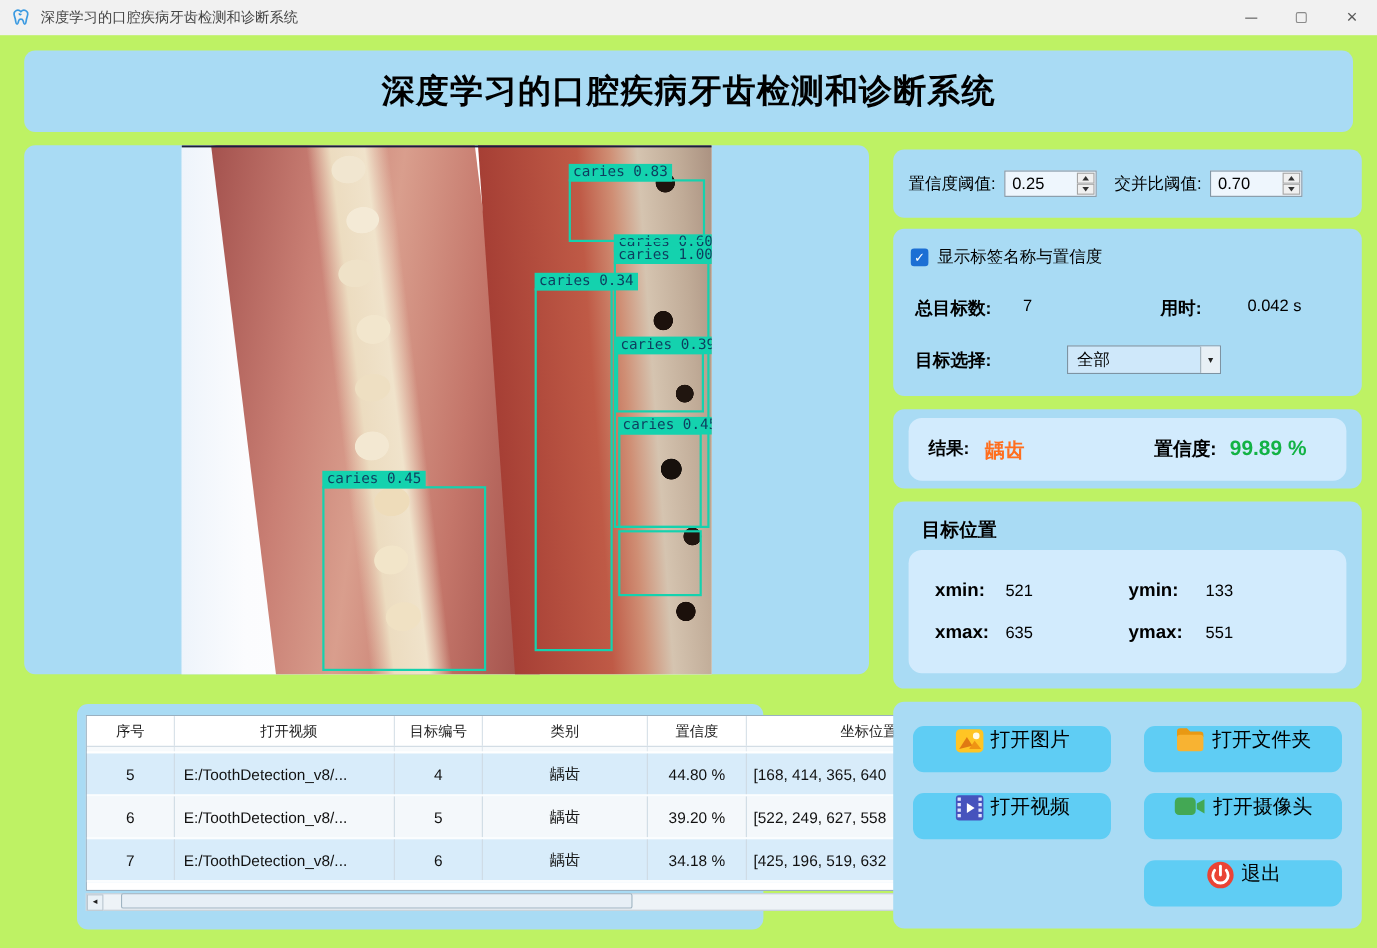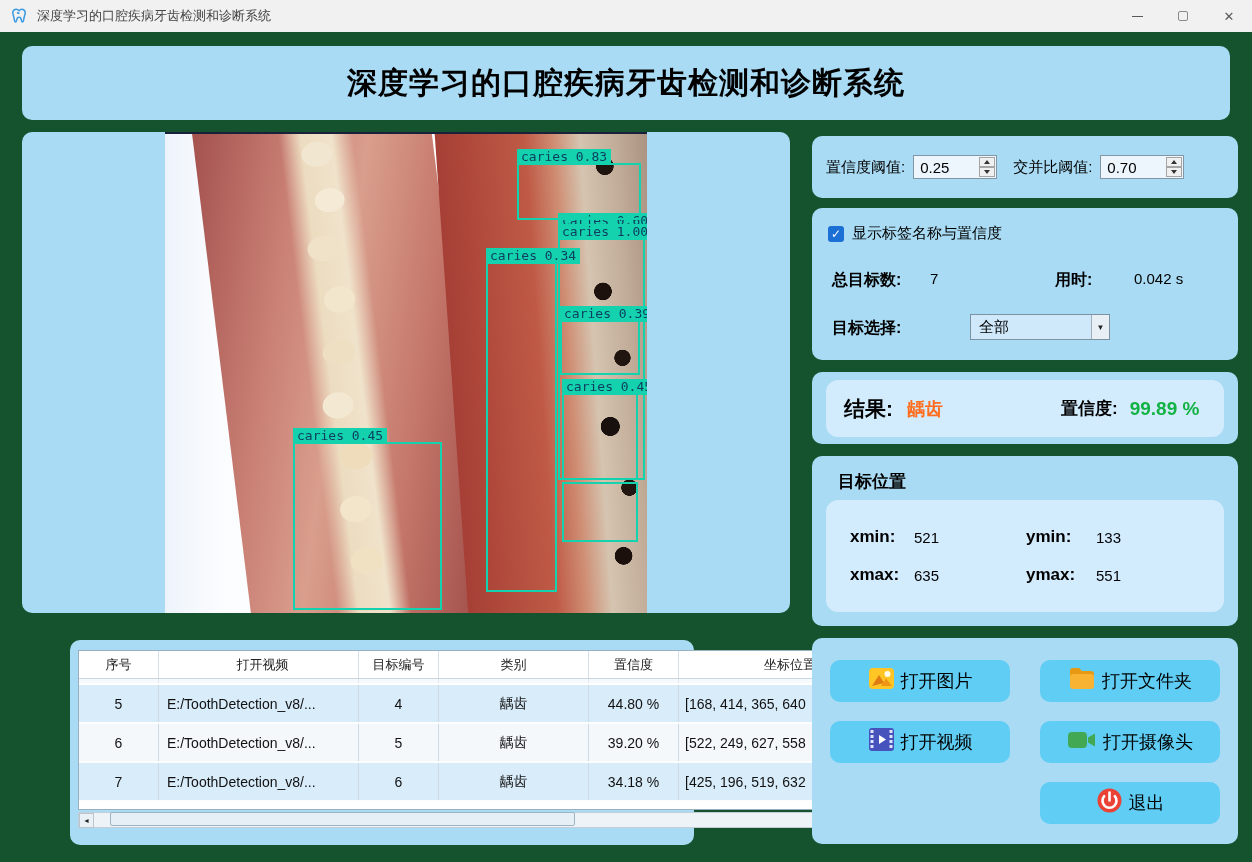"深度学习的口腔疾病牙齿检测和诊断系统" .app { background: #14532d -> #bef264 }
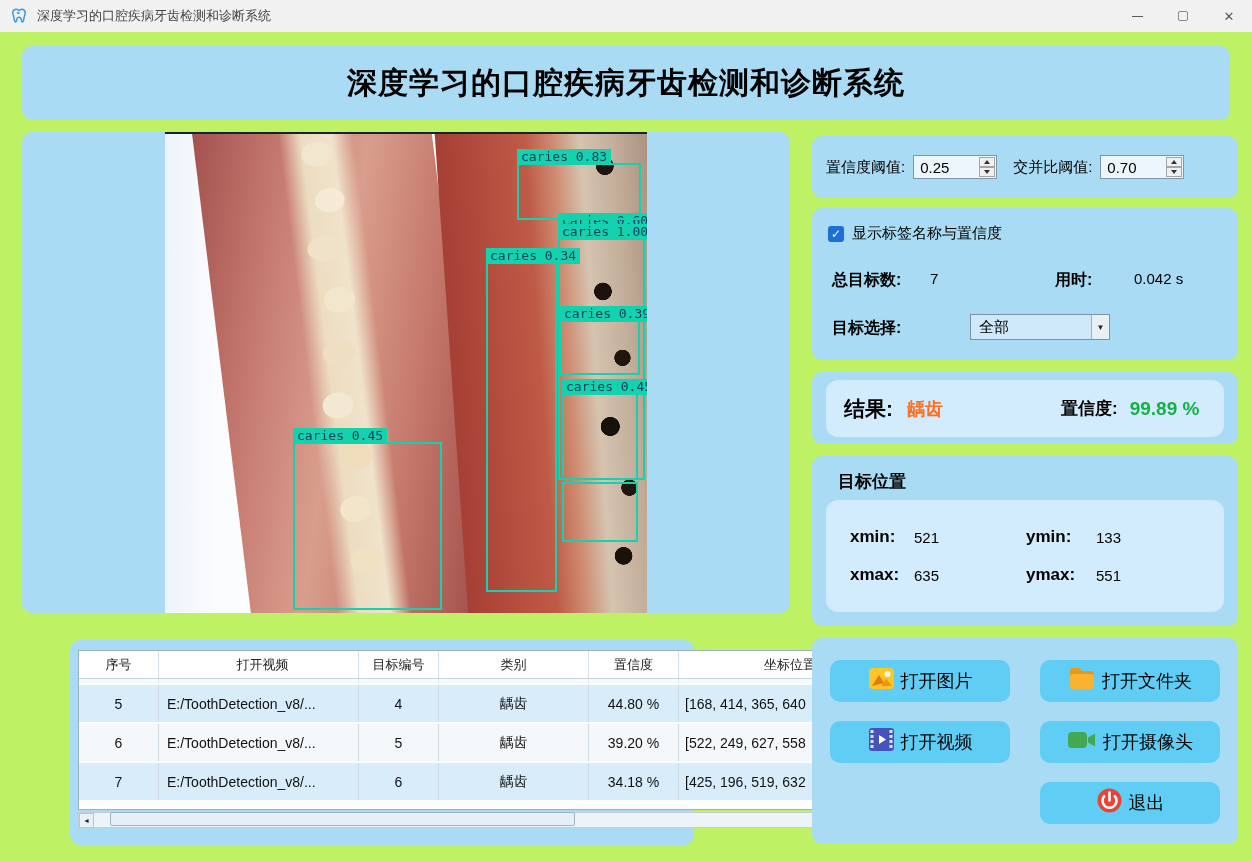"结果:" .result-inner .r1 { font-size: 21px -> 16px }
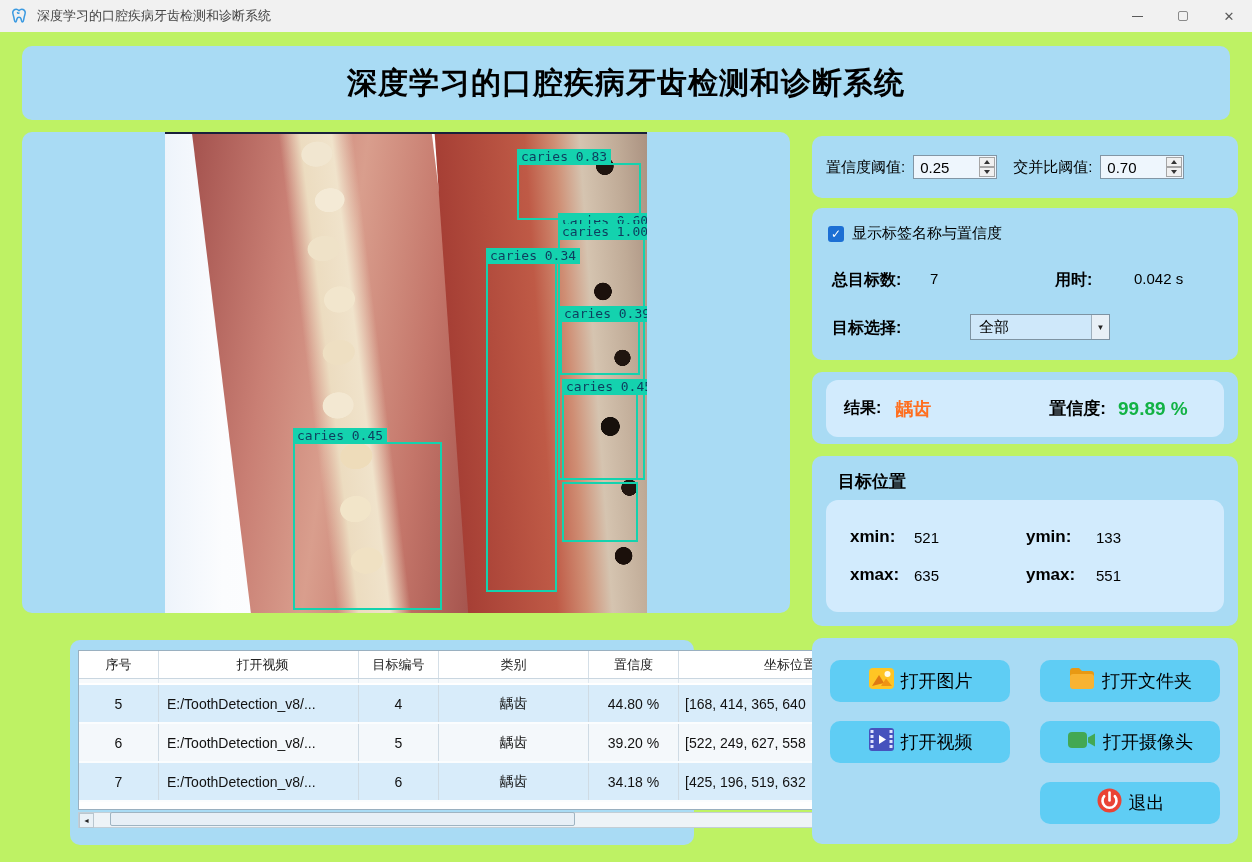"打开图片" .btn { align-items: center -> flex-start }
